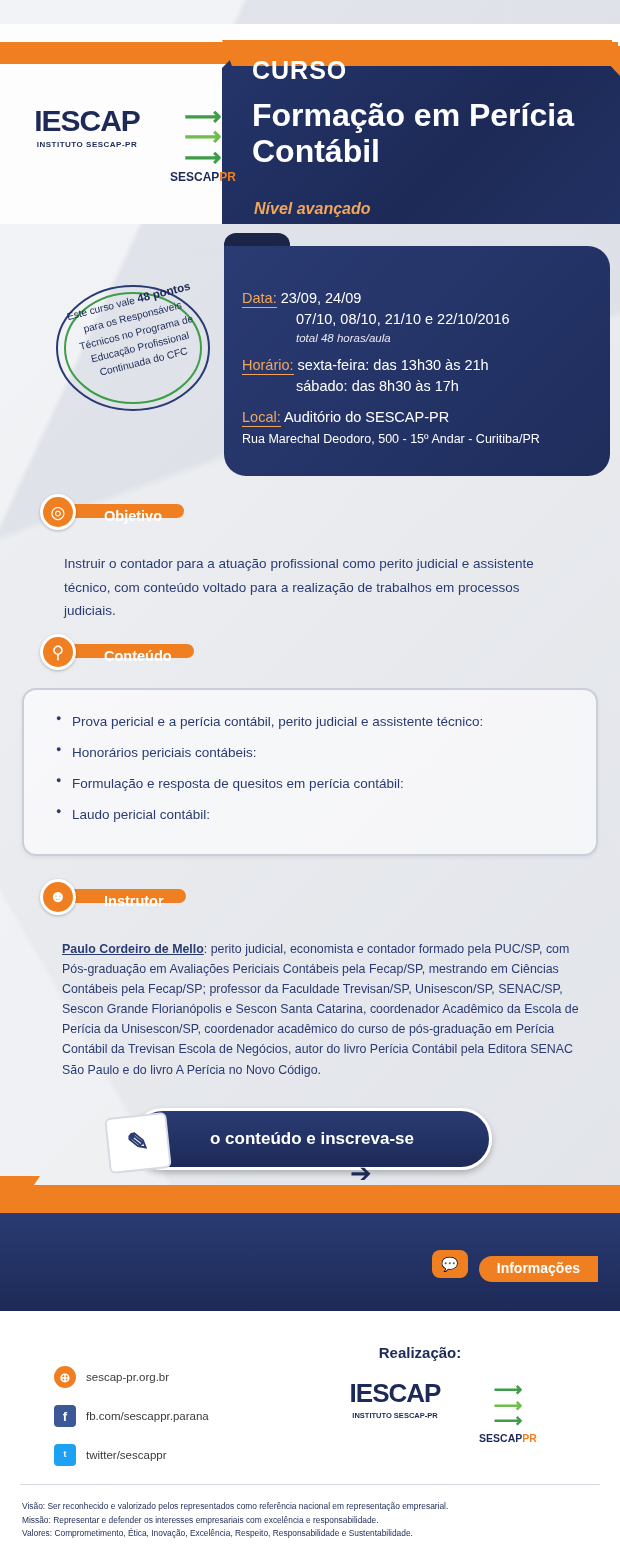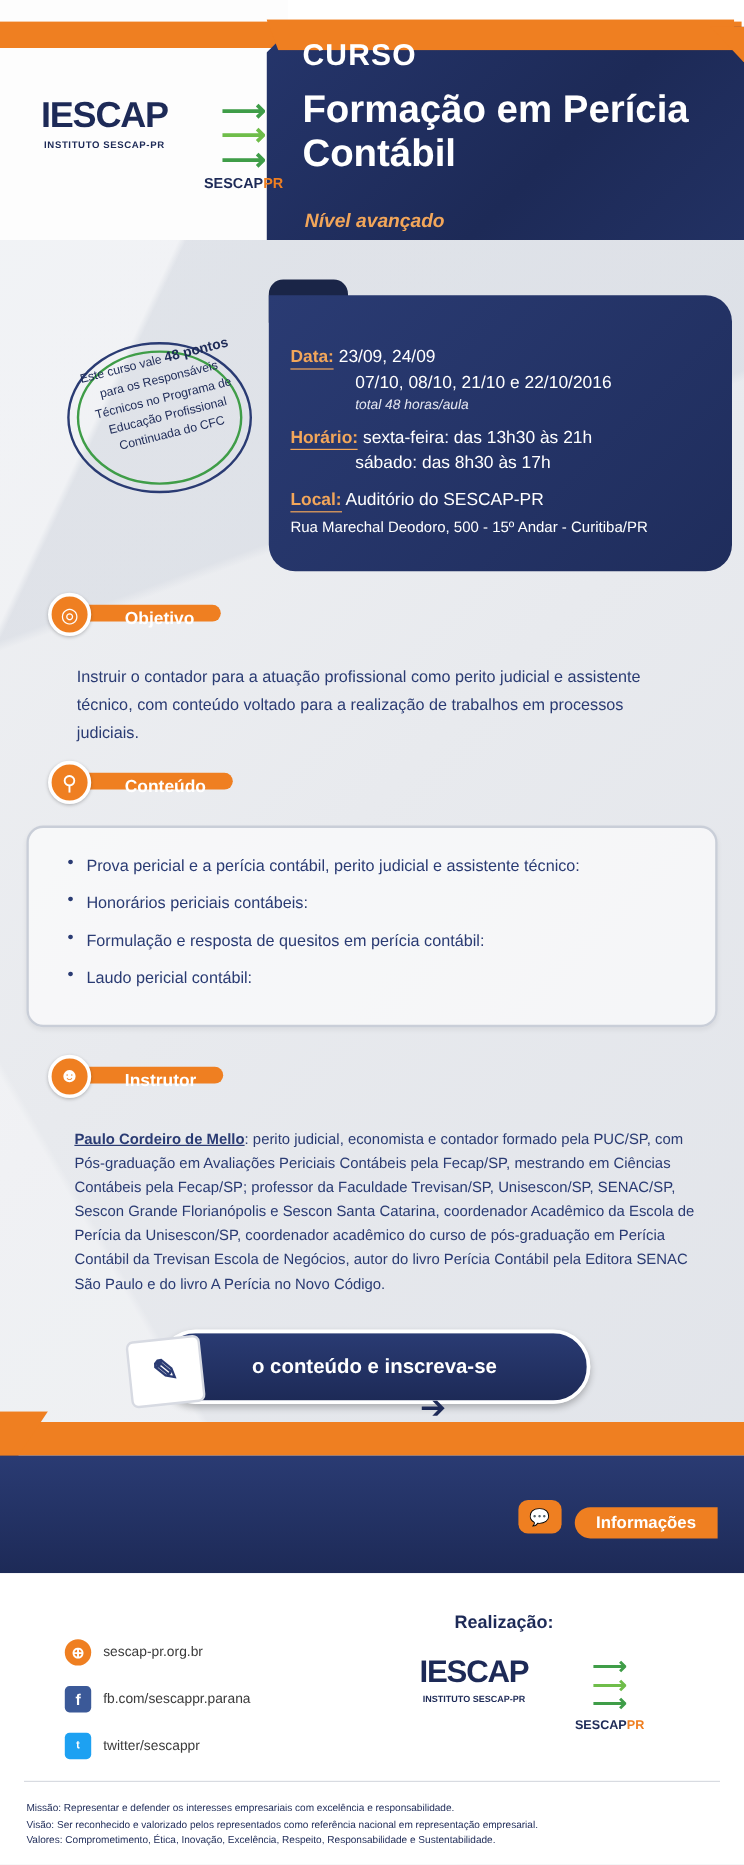"CURSO" .header { margin-top: none -> 24px }
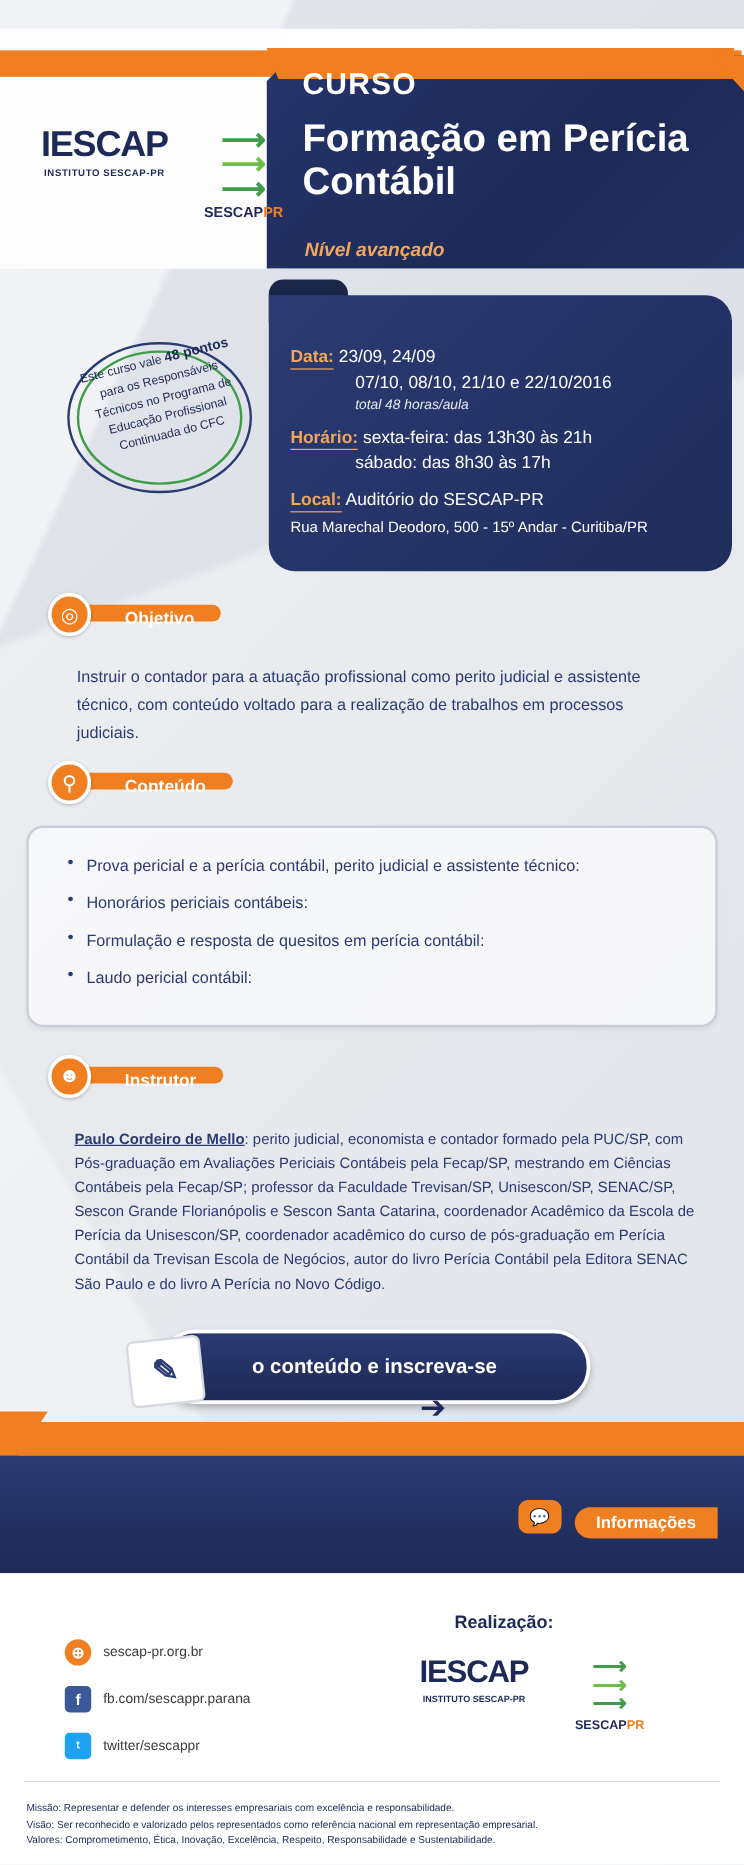"Data:" .lbl { font-weight: bold -> normal }
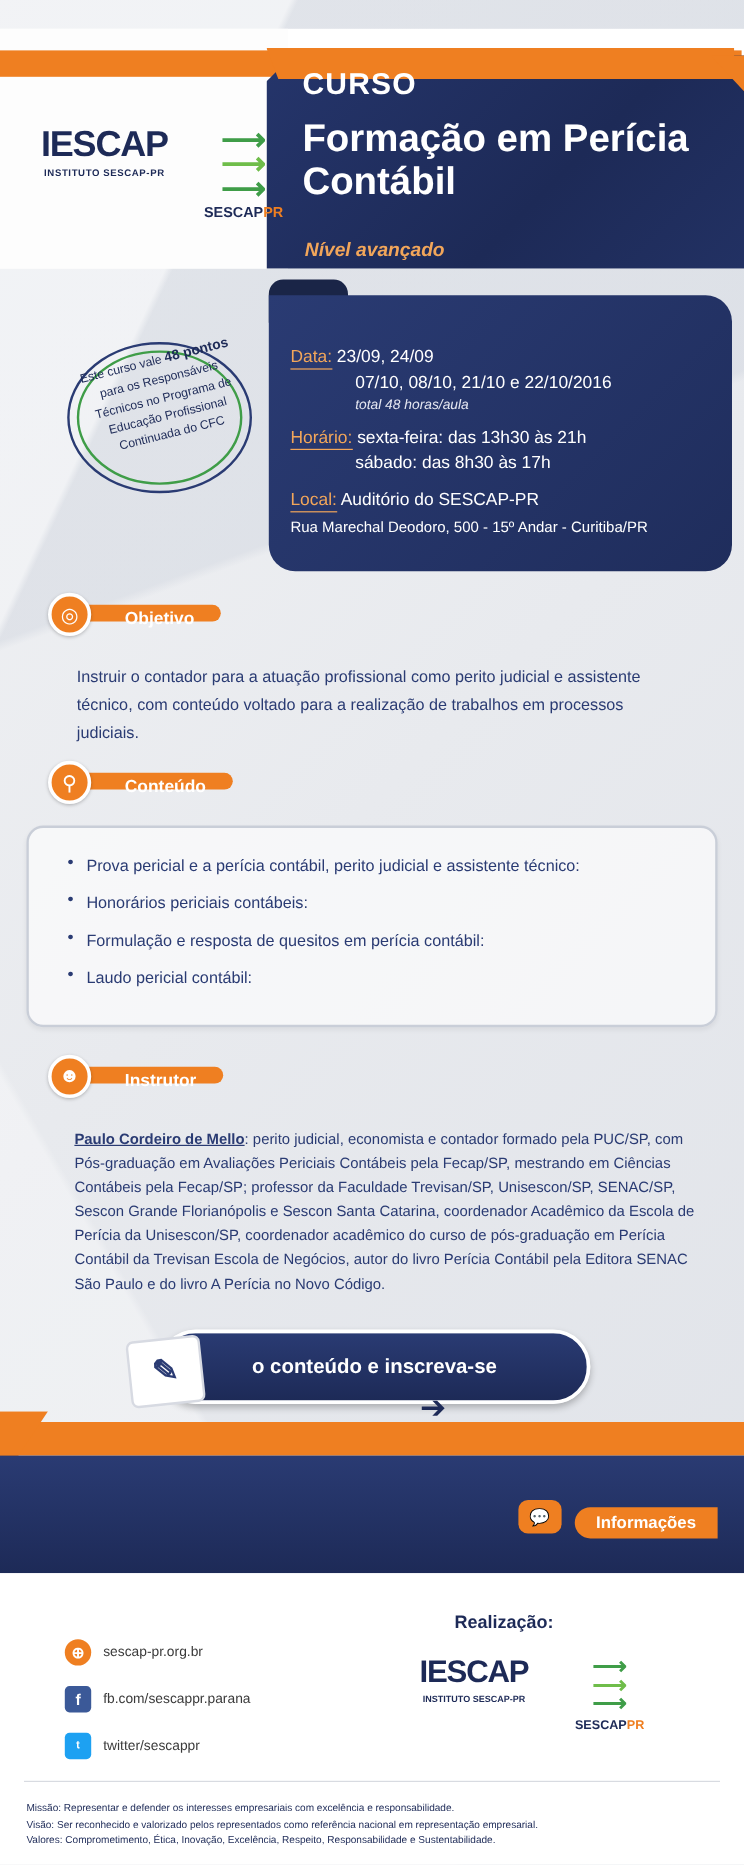"Missão: Representar e defender os" div { order: before "Visão: Ser reconhecido e valorizado" -> after "Visão: Ser reconhecido e valorizado" }
